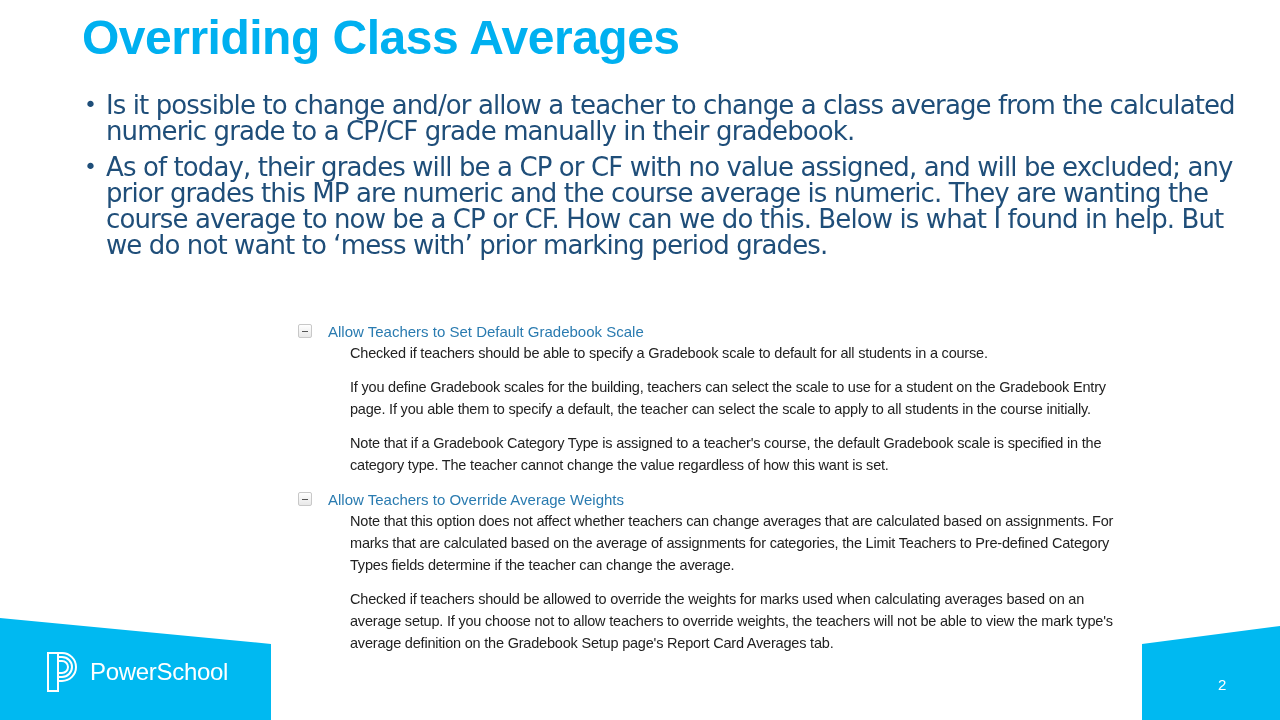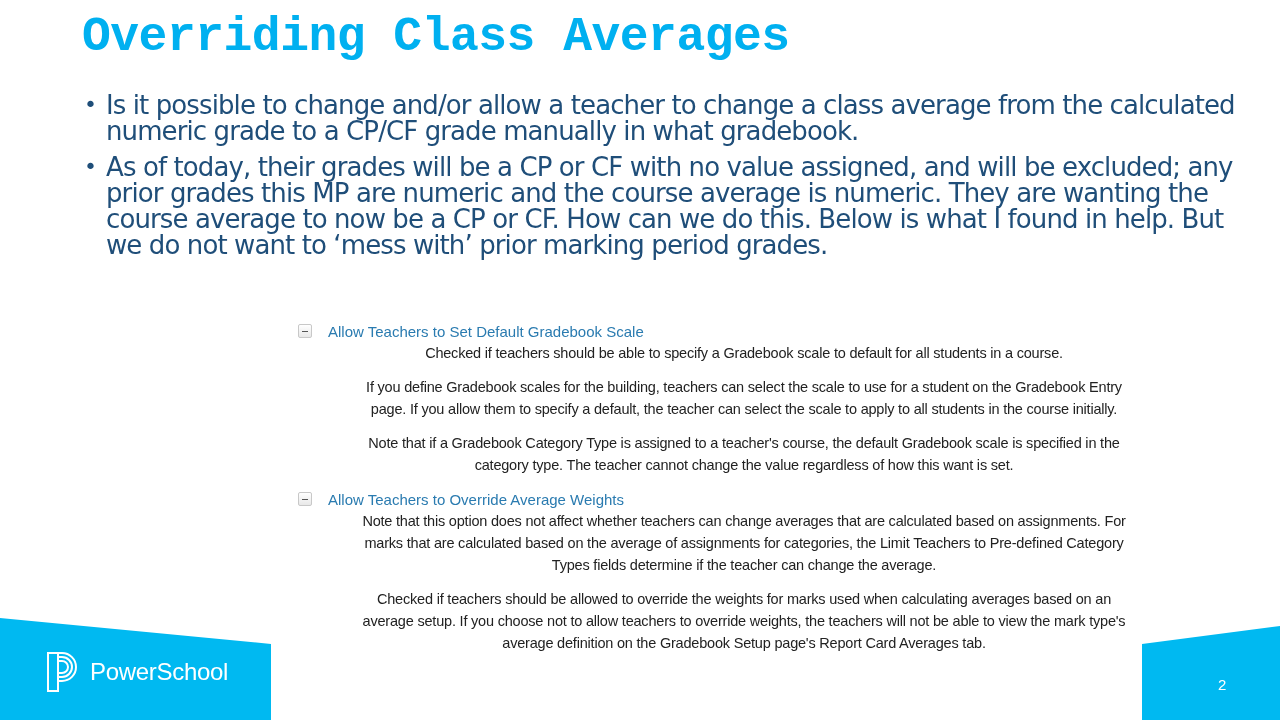"Overriding Class Averages" .title { font-family: Liberation Mono, monospace -> Liberation Sans, sans-serif }
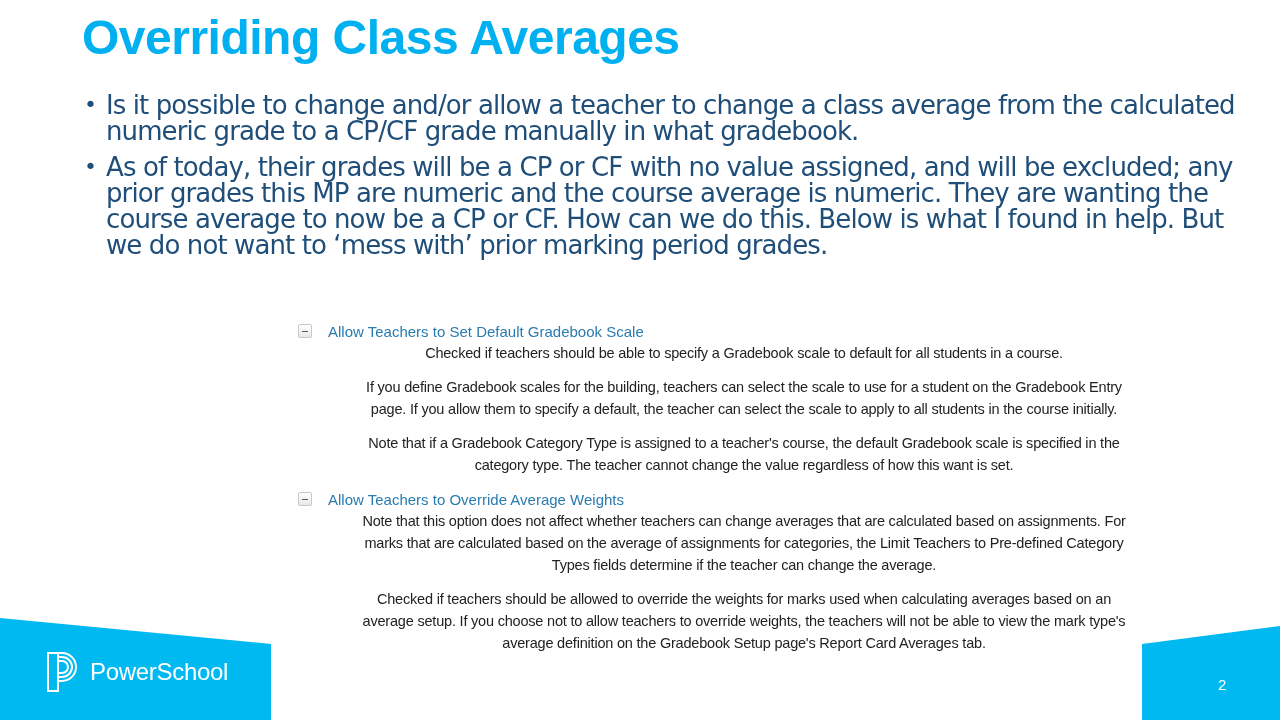"Is it possible to change" span { text: what -> their }
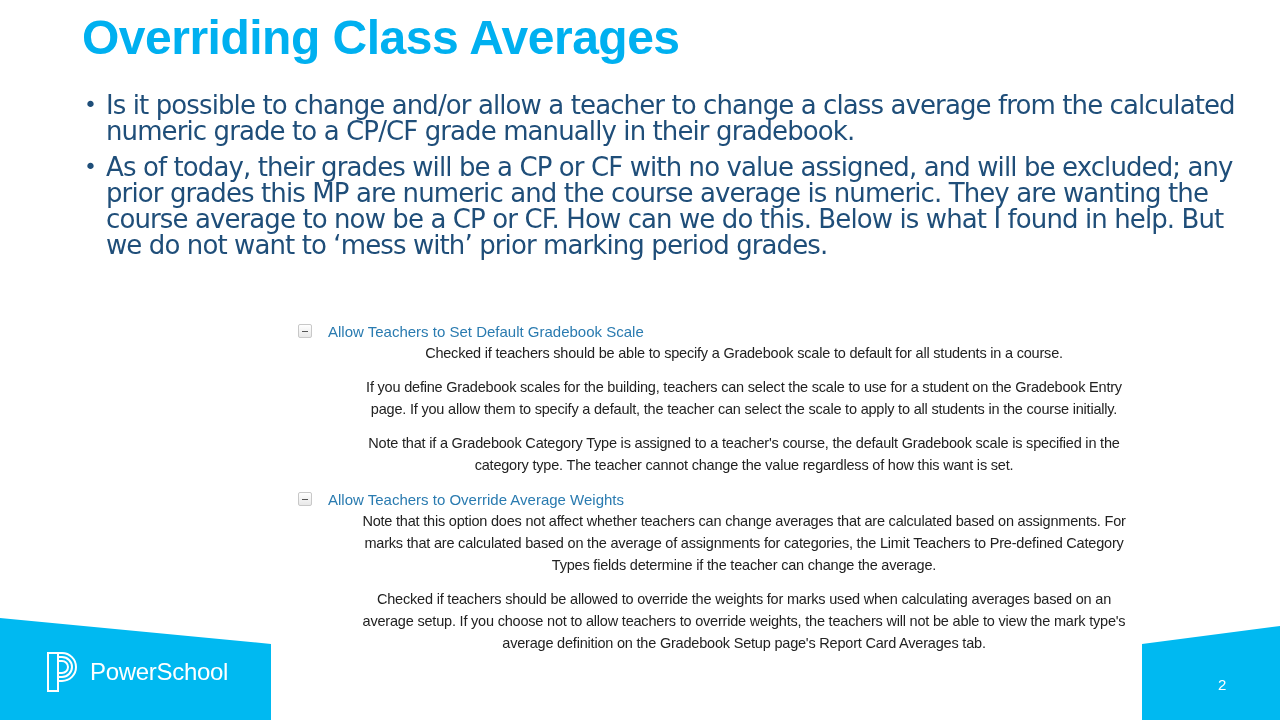"Checked if teachers should be" .section-body { text-align: center -> none }
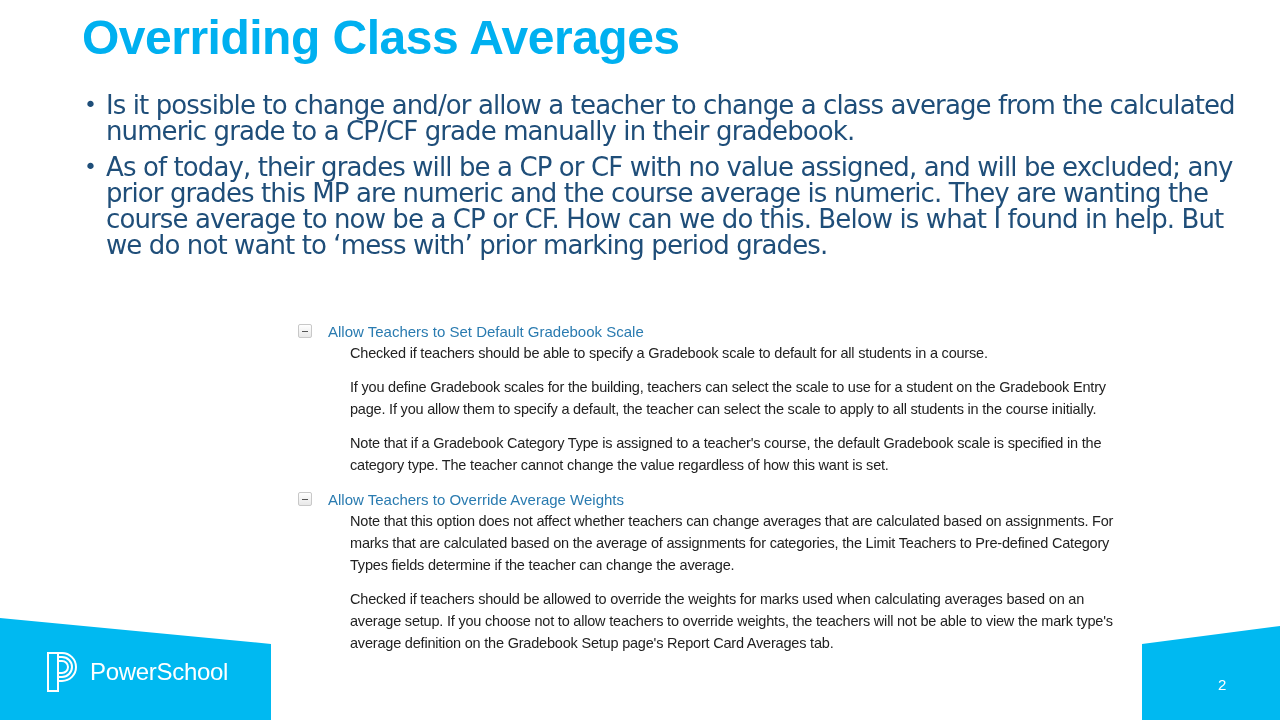"If you define Gradebook scales" p { text: allow -> able }
